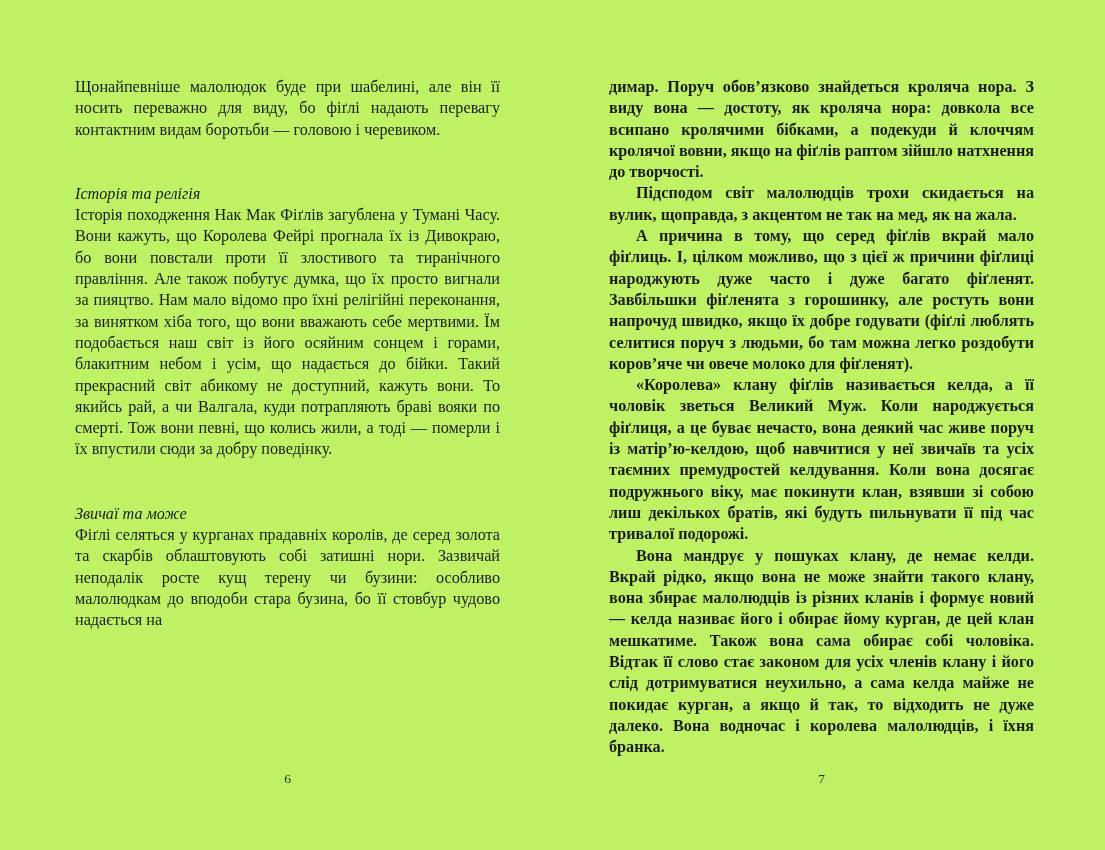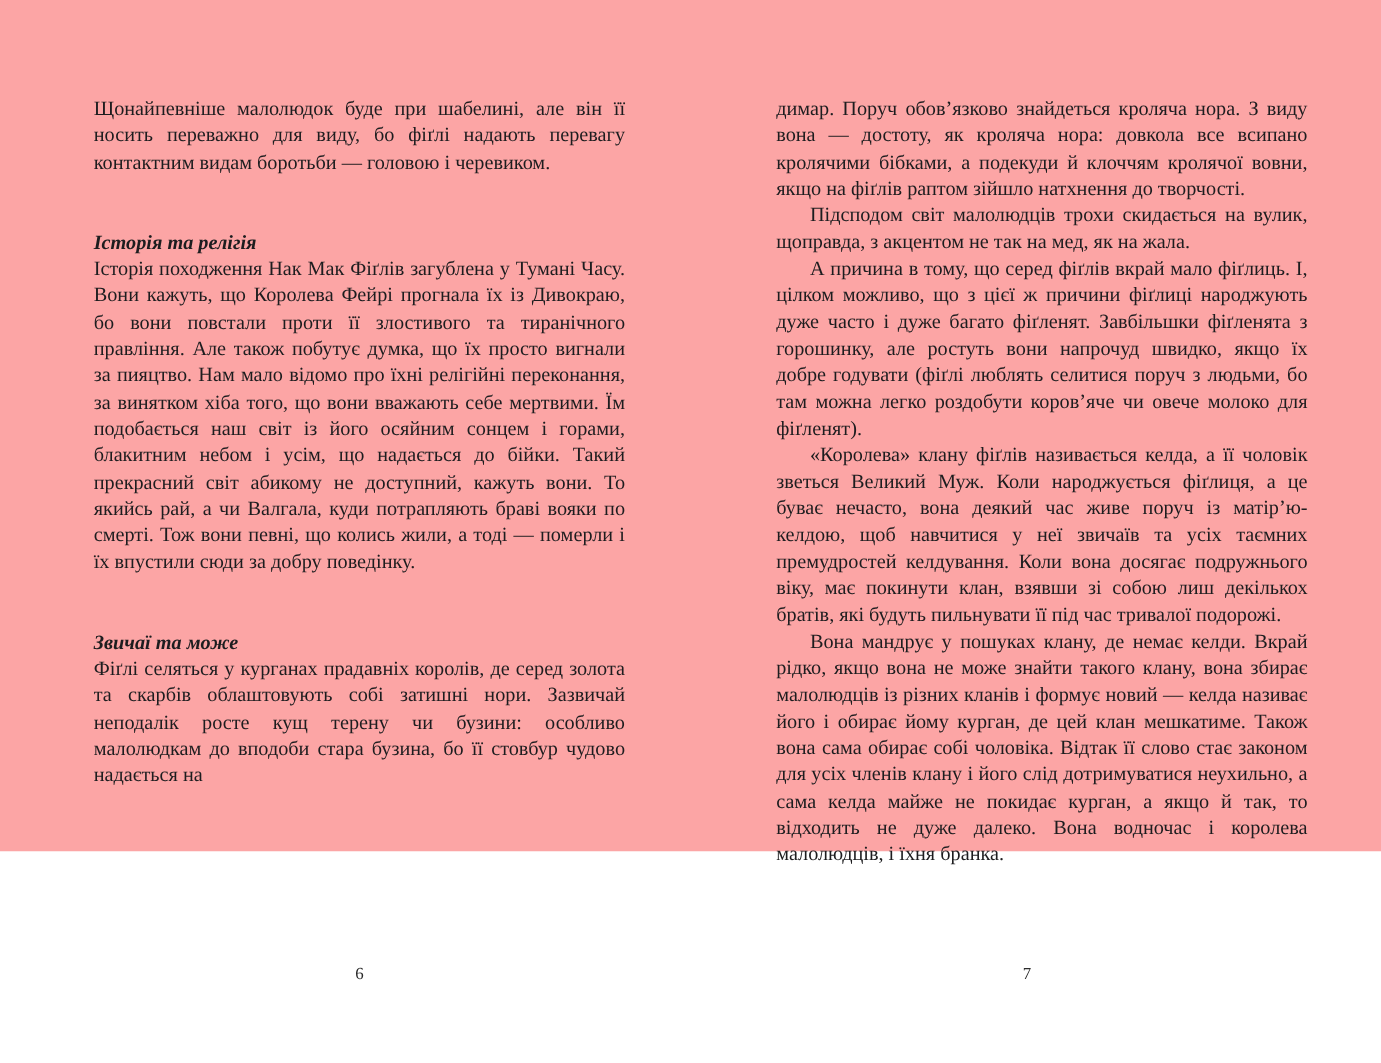"Щонайпевніше малолюдок буде при" .spread { background: #fca5a5 -> #bef264; height: 681px -> 850px }
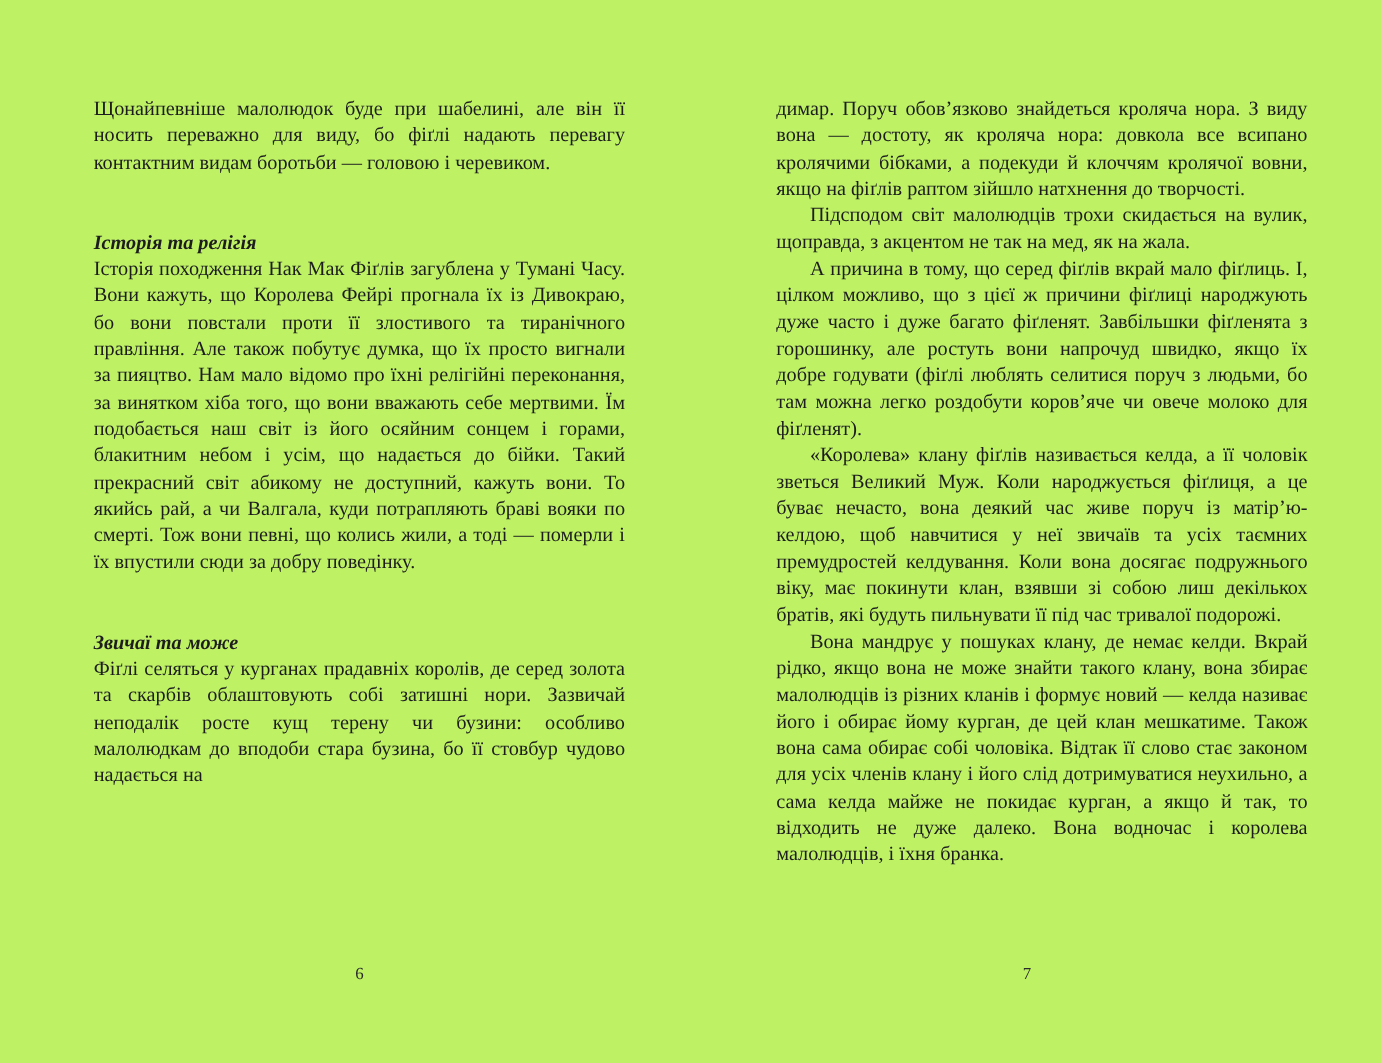"димар. Поруч обов’язково знайдеться" .page-right .text-col { font-weight: none -> bold; left: 68px -> 56px }
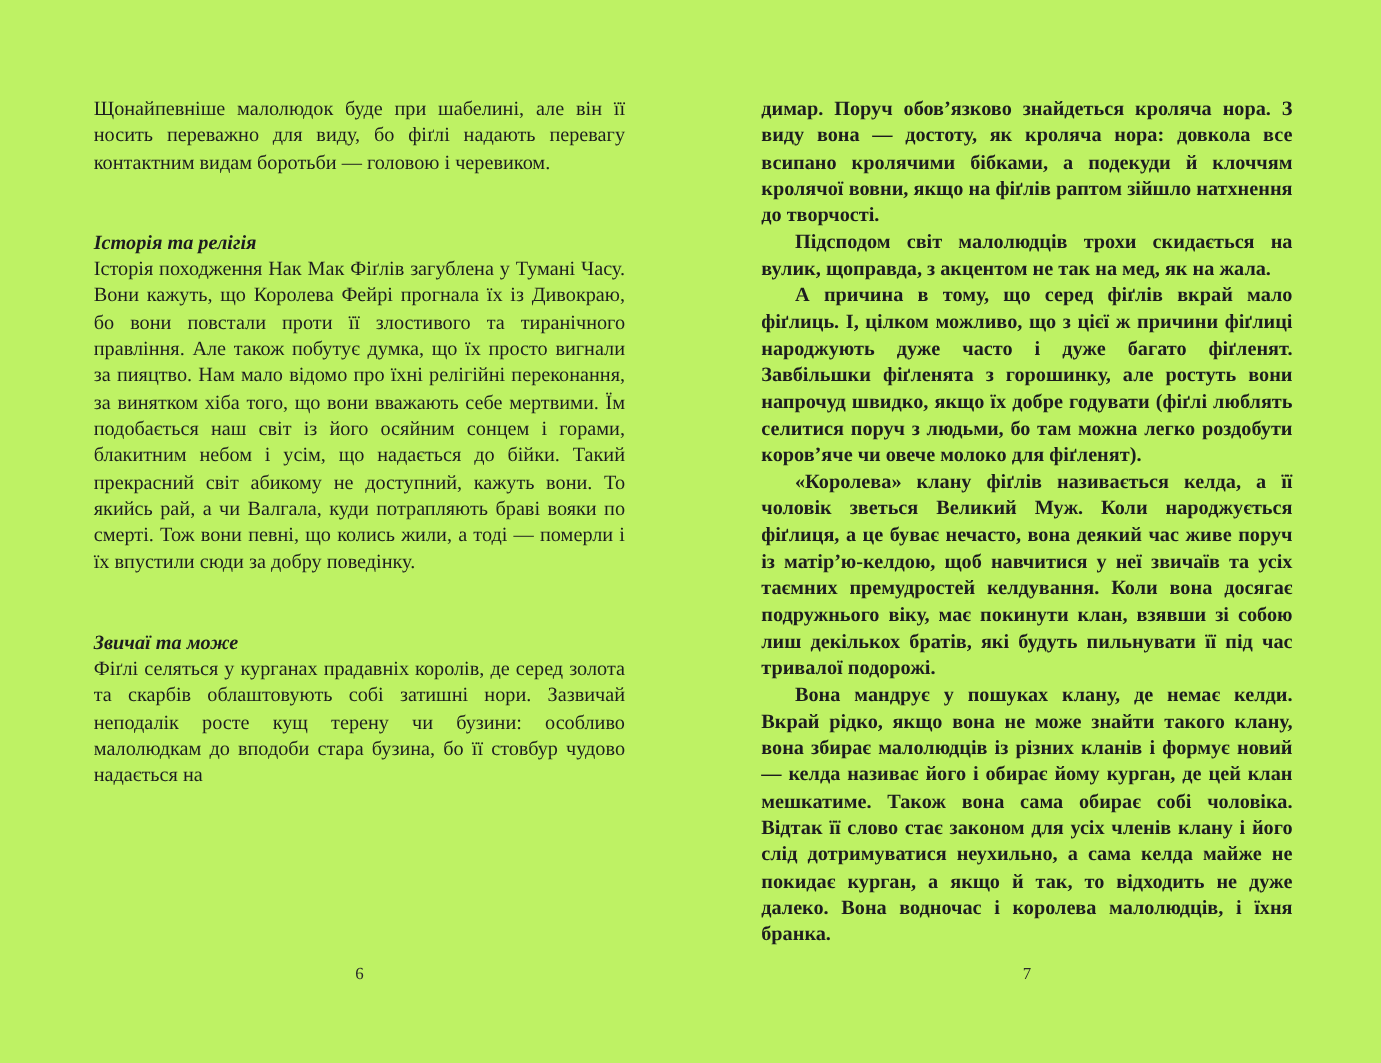"Історія та релігія" .text-col h2.heading { font-weight: 700 -> 400 }
